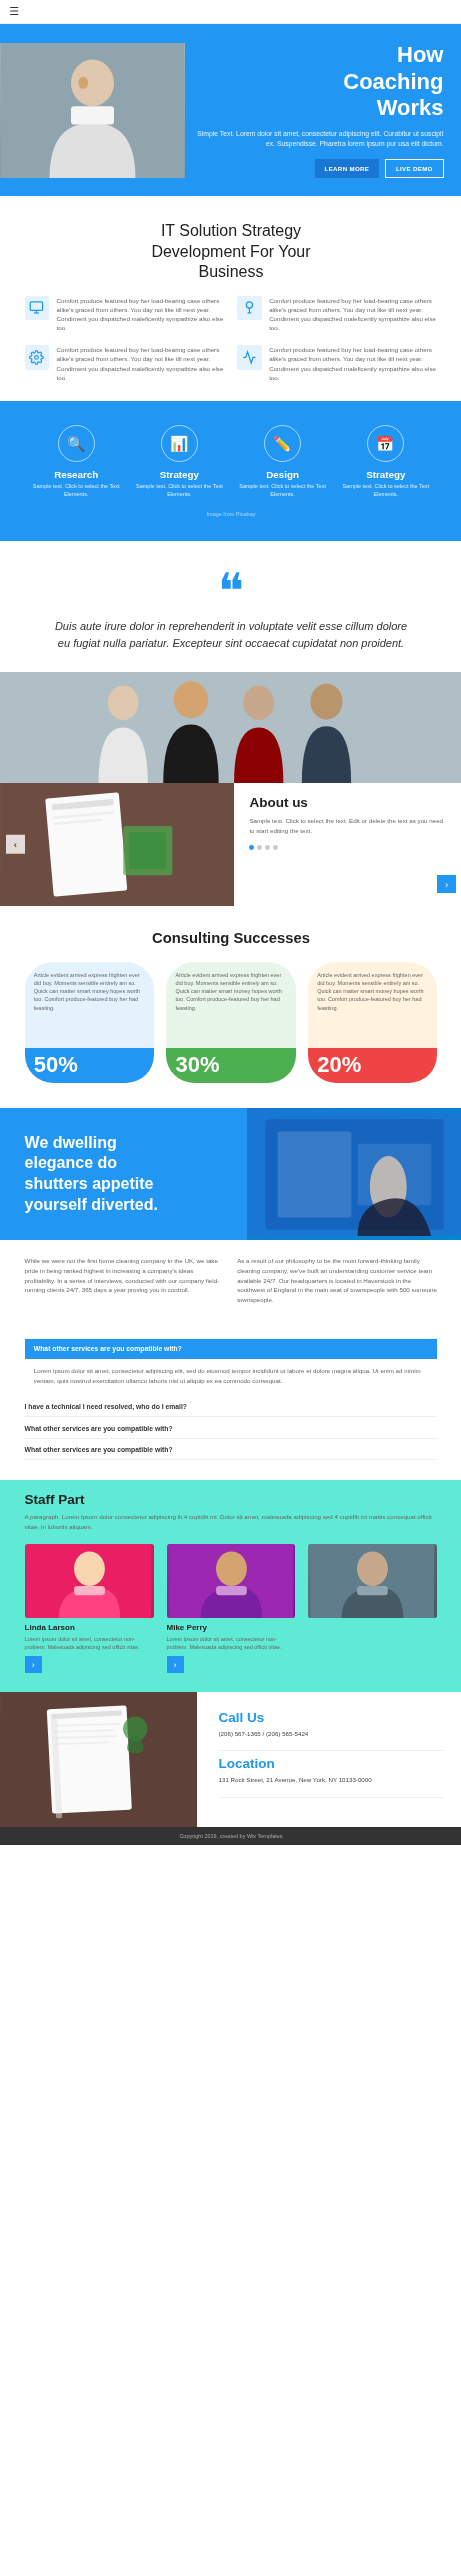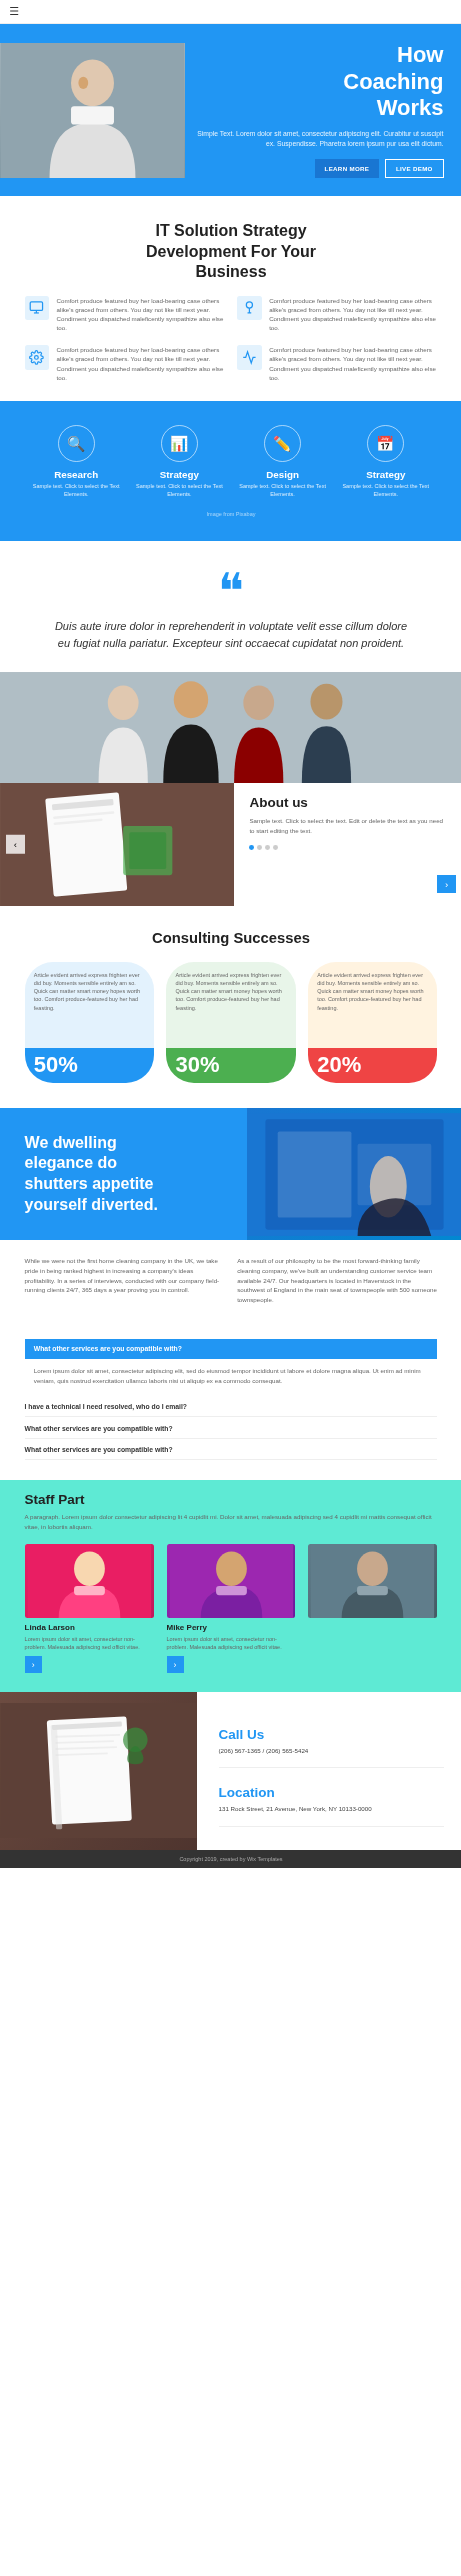"IT Solution Strategy" .it-title { font-weight: bold -> normal }
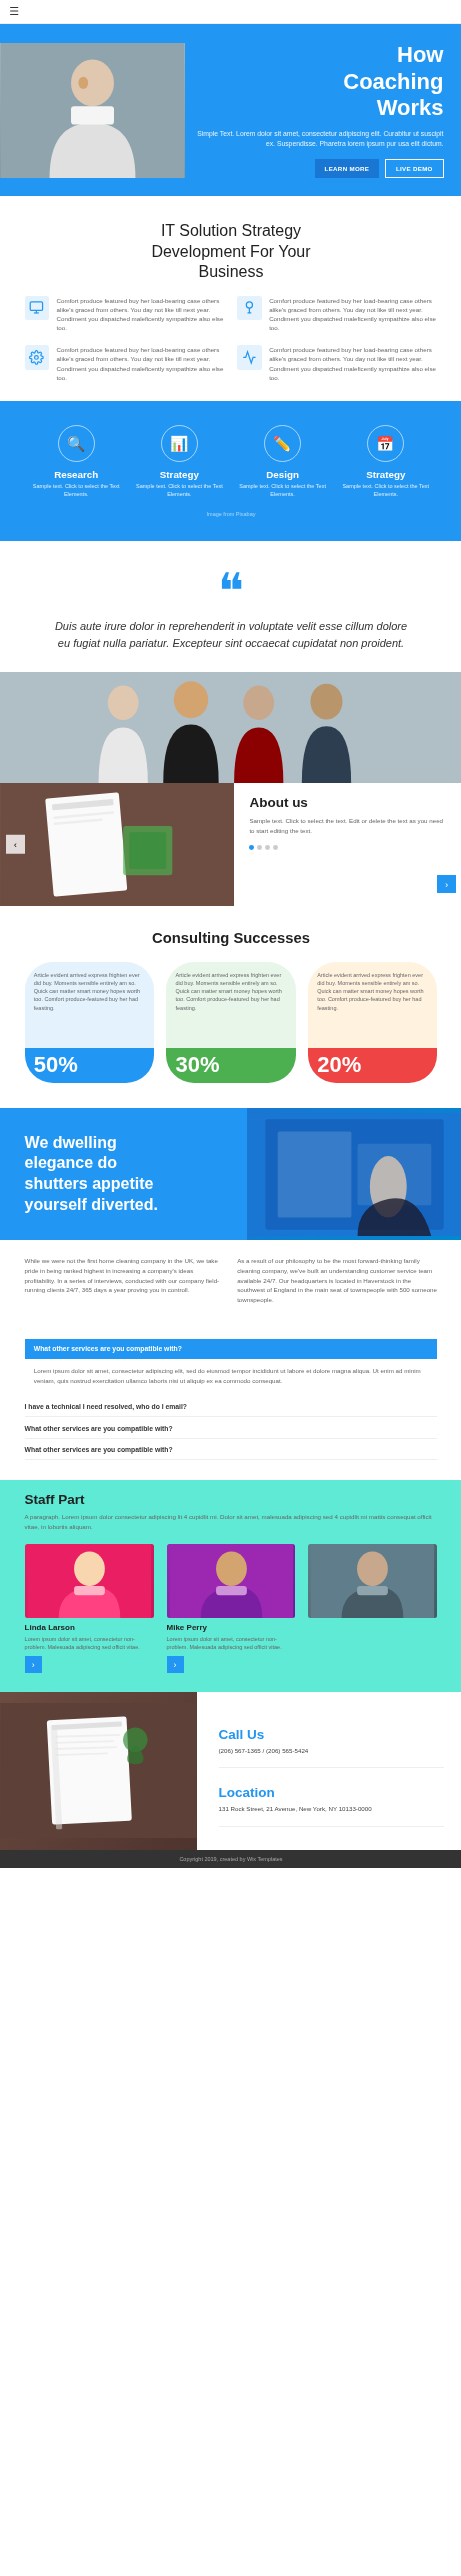"Call Us" .contact-block { margin-top: 17px -> none }
